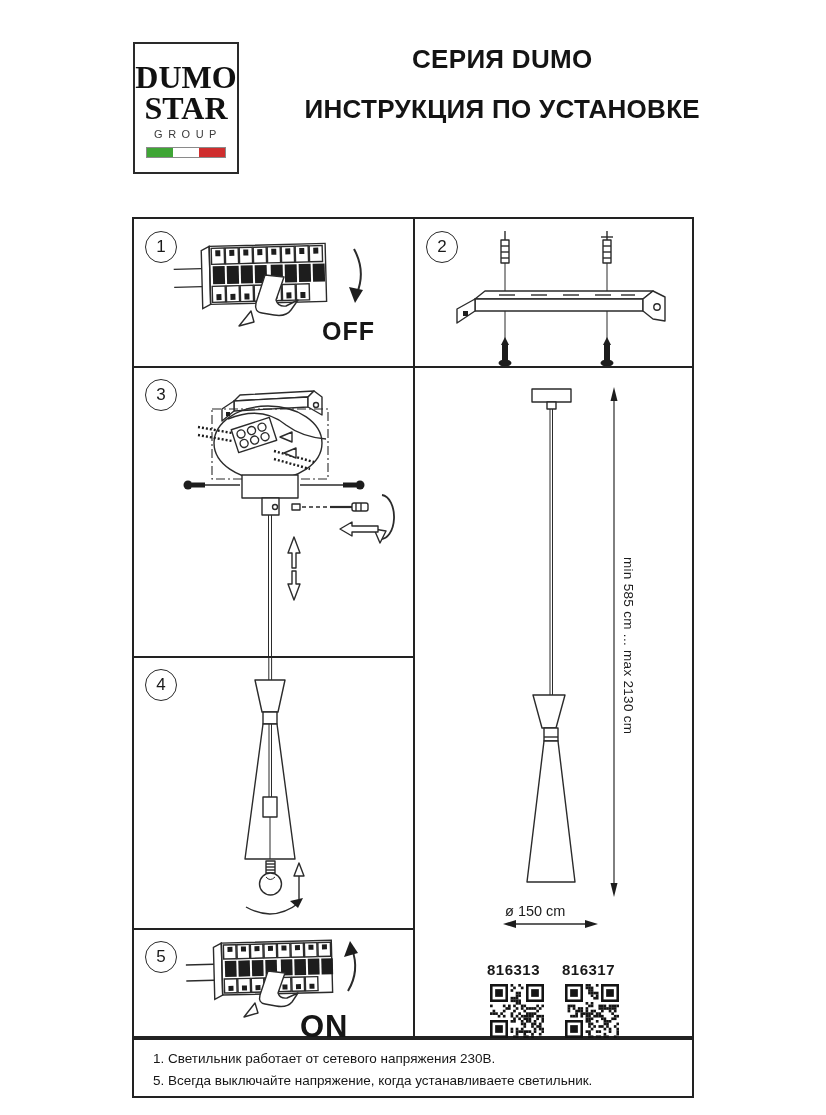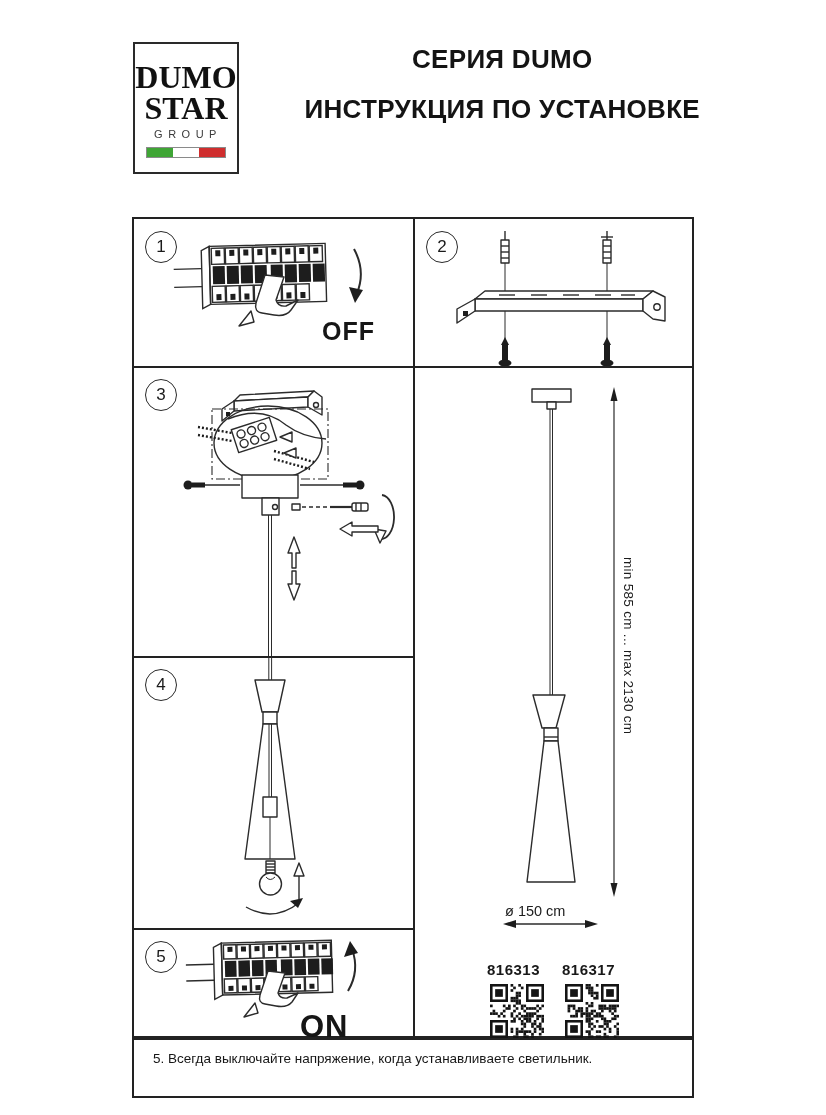"1. Светильник работает от сетевого" div { html: none -> <div>1. Светильник работает от сетевого напряжения 230В.</div> }
